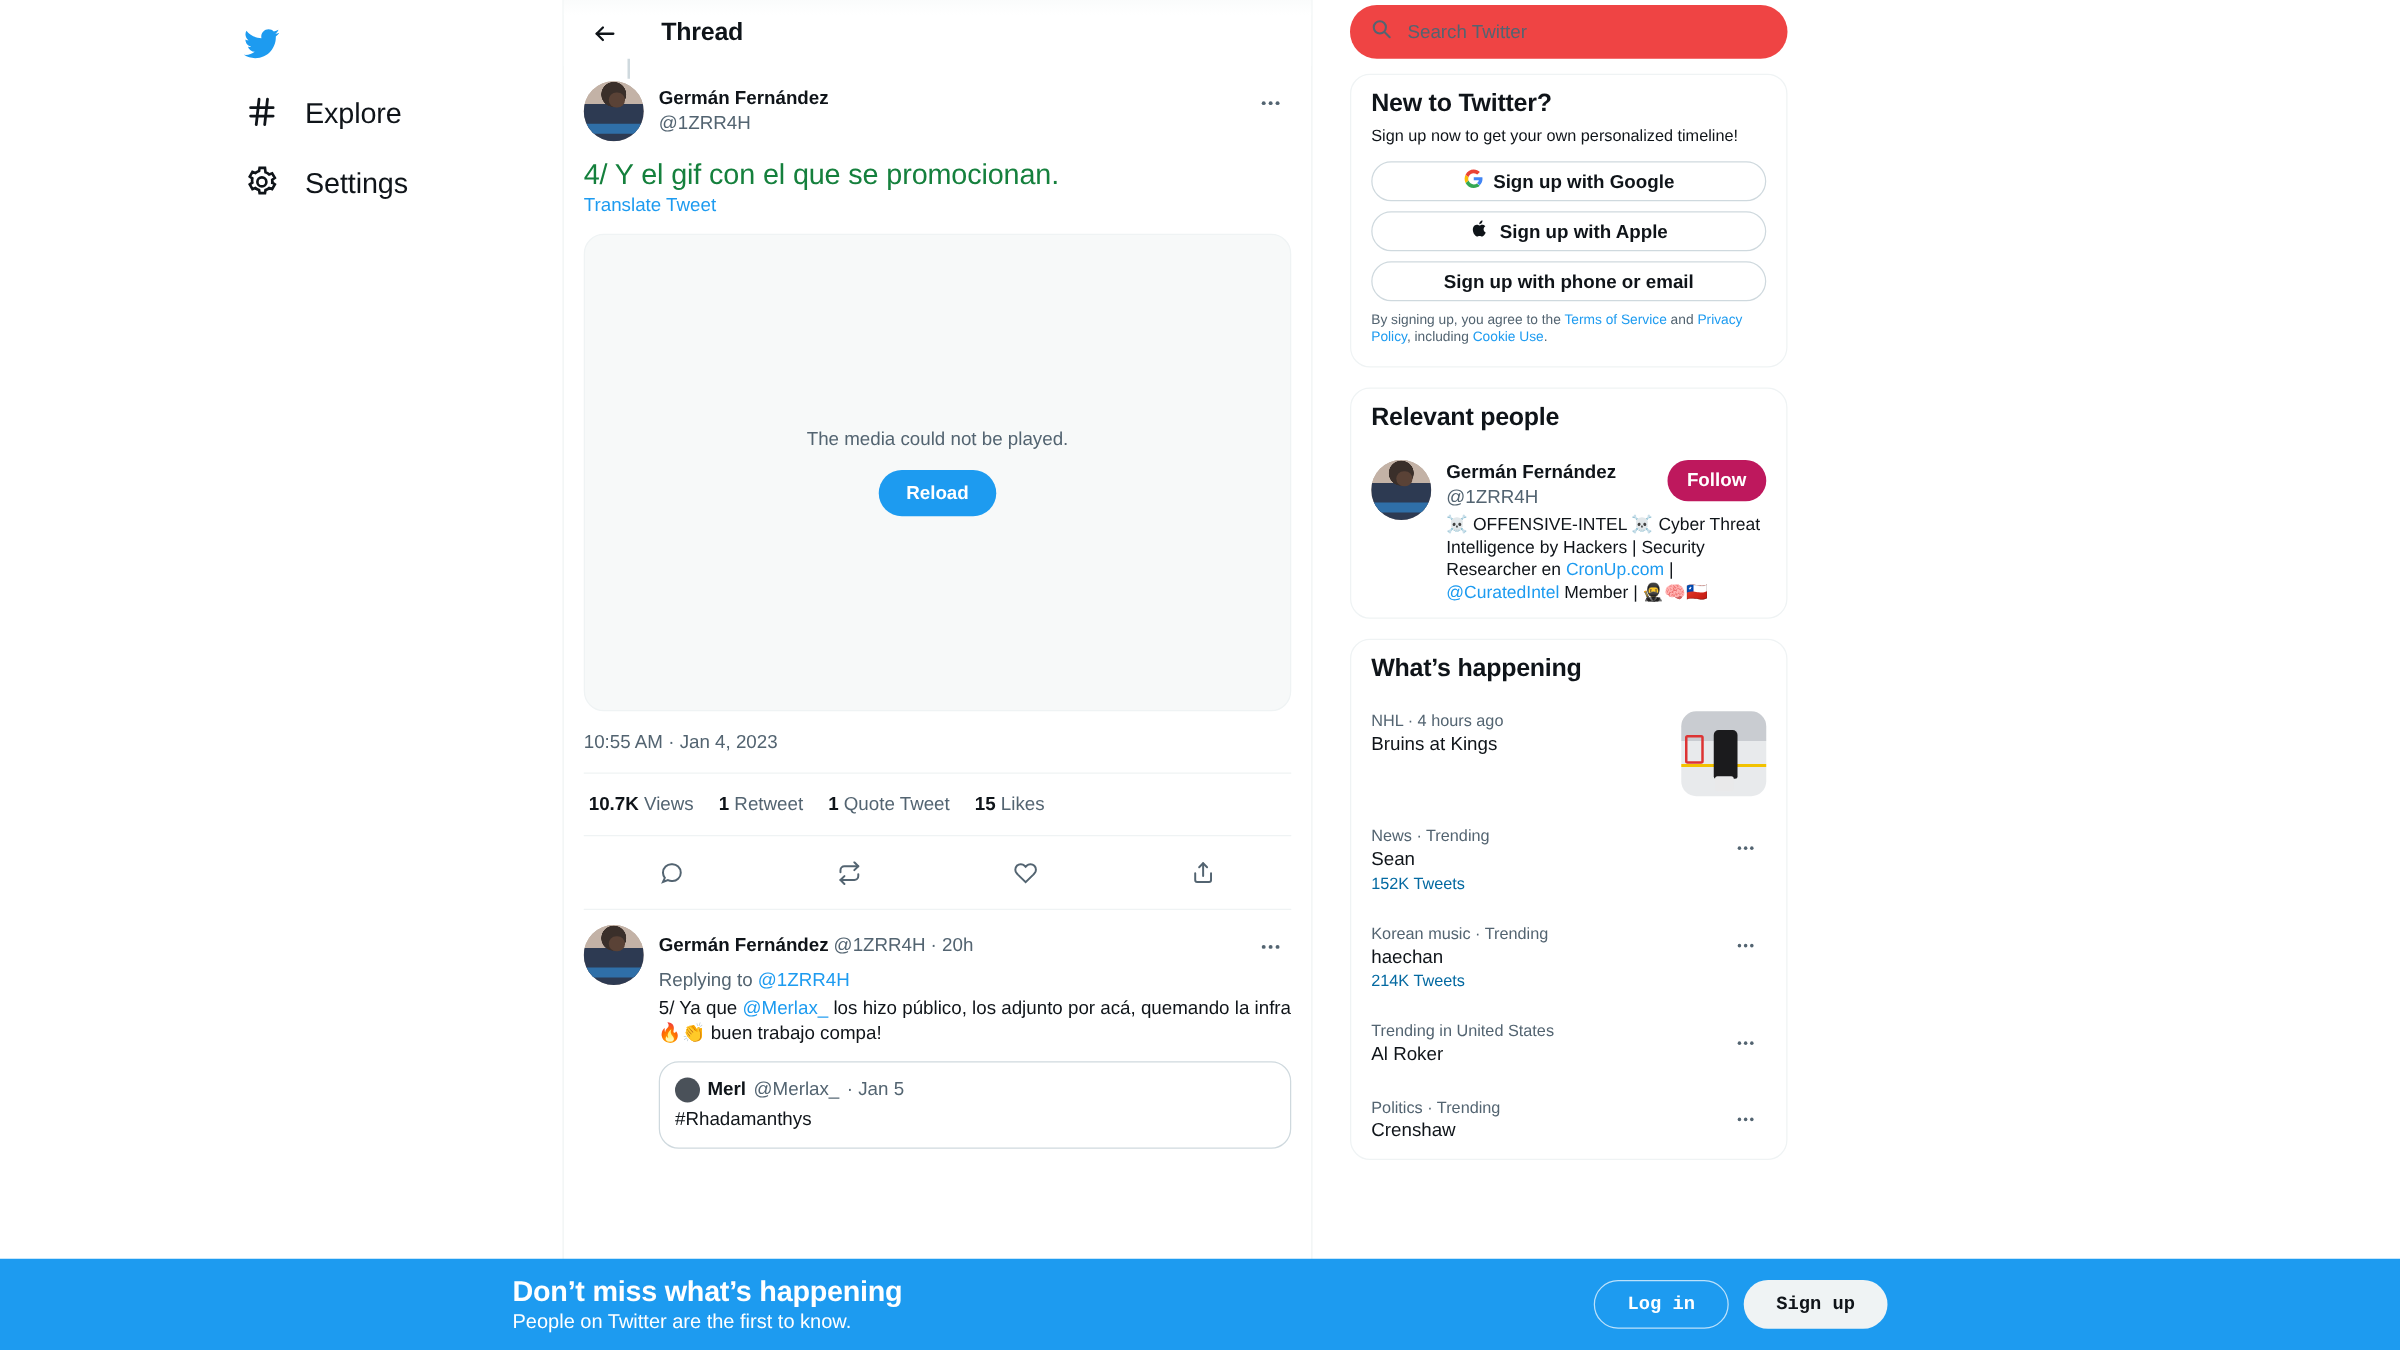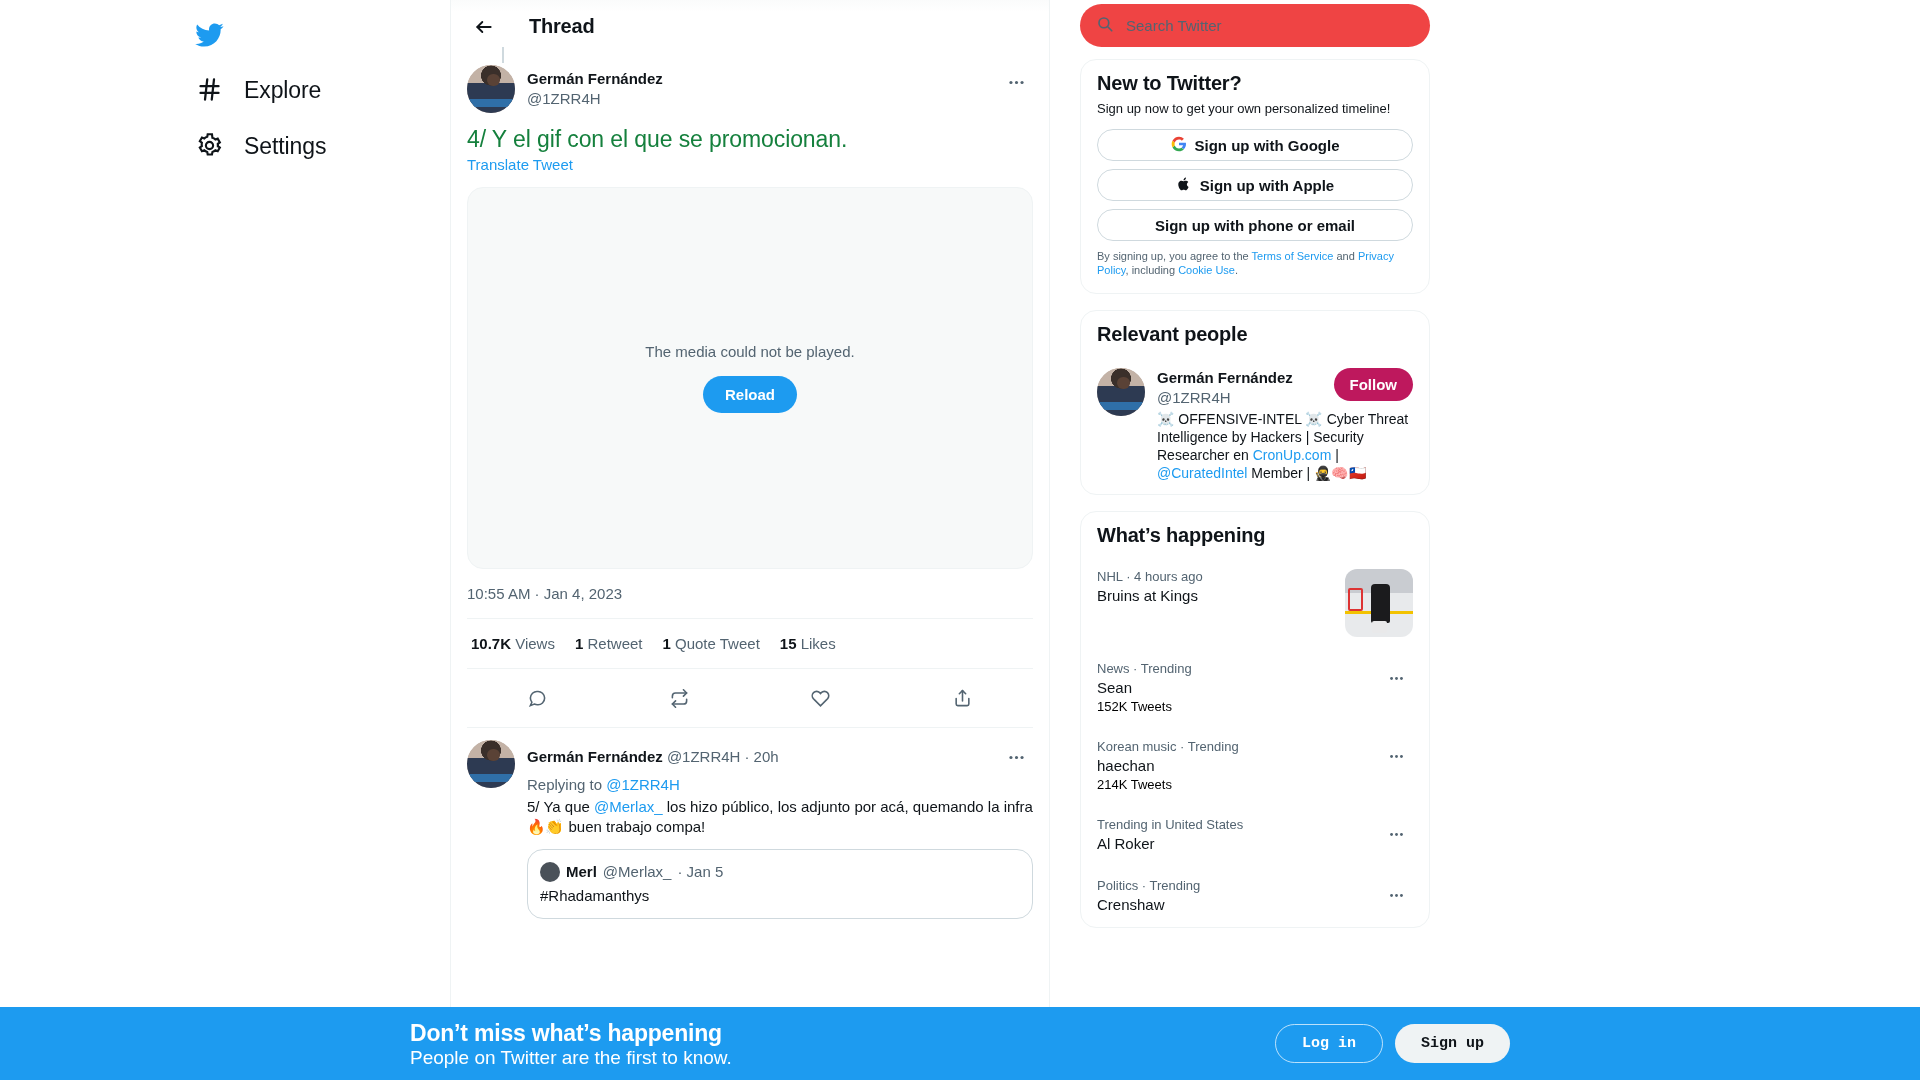"152K Tweets" .trend-count { color: #000000 -> #0369a1 }
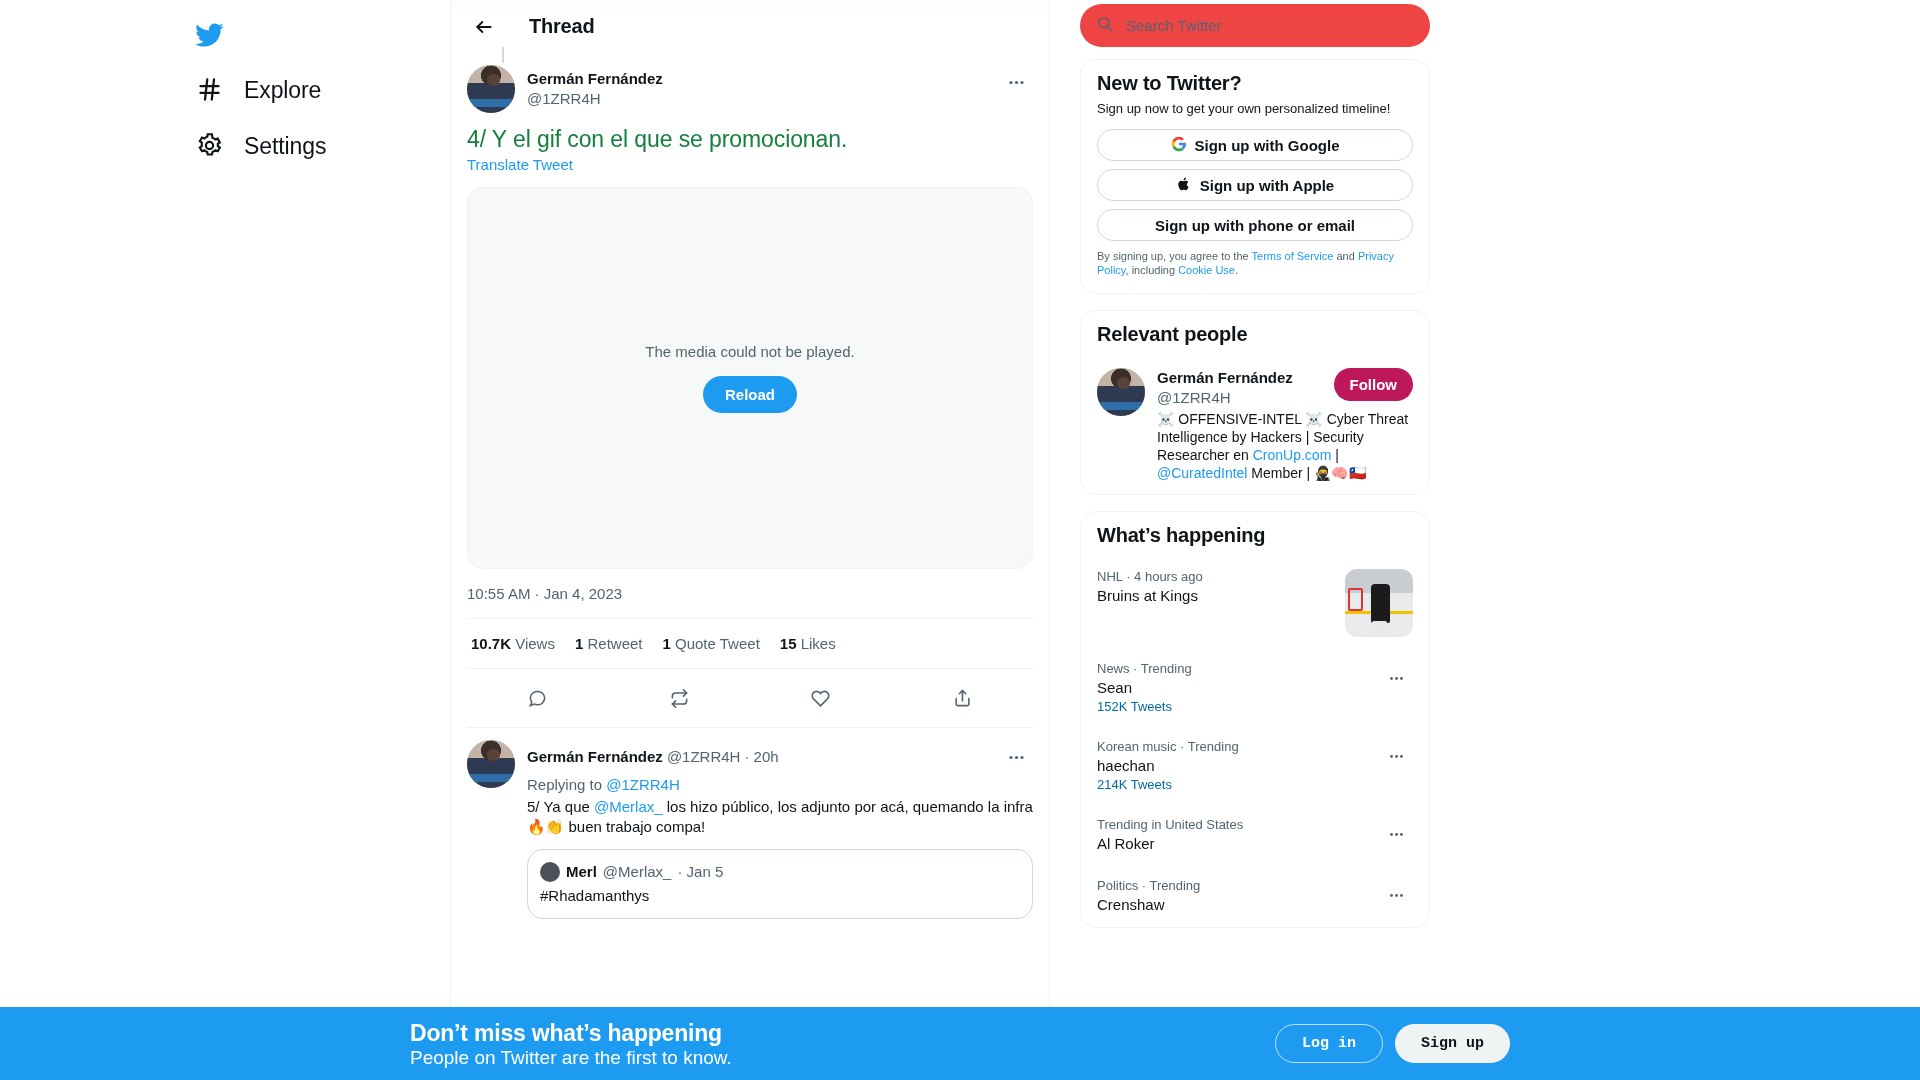"People on Twitter are the" .banner-sub { font-size: 19px -> 16px }
